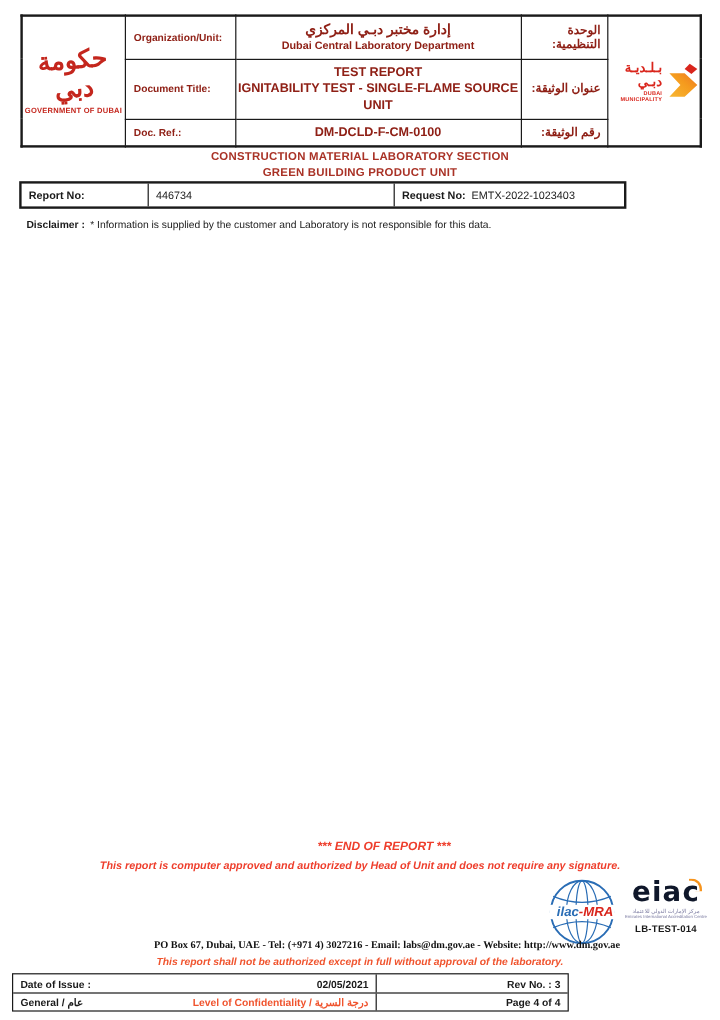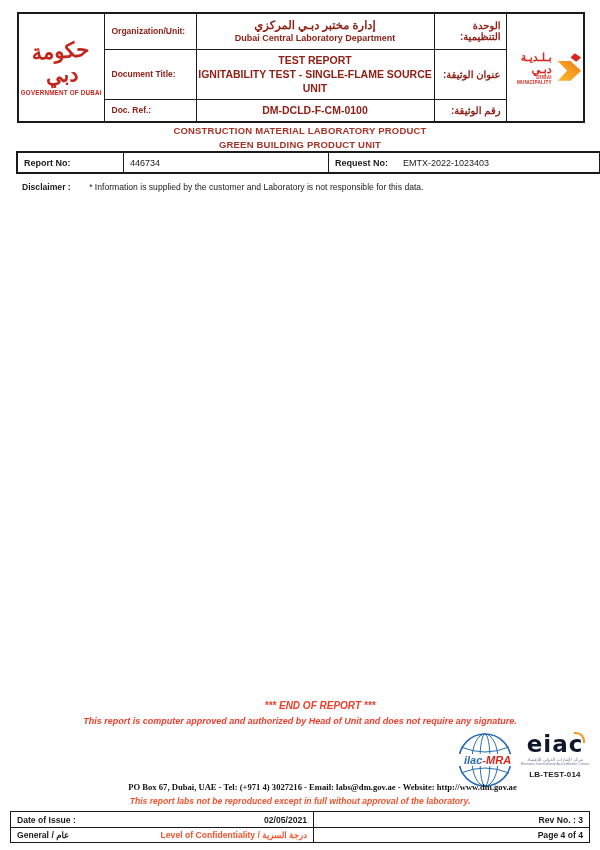"CONSTRUCTION MATERIAL LABORATORY PRODUCT" div.sec-head { text: PRODUCT -> SECTION }
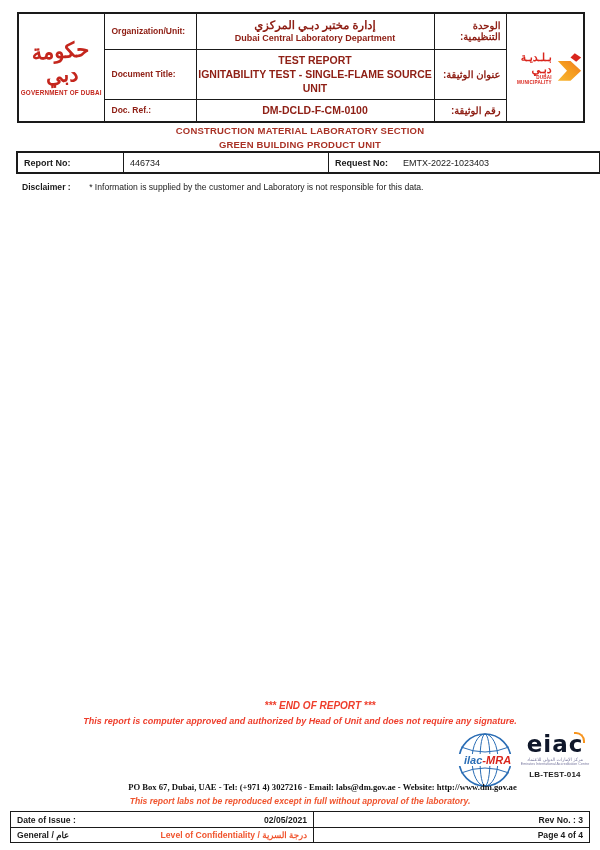"Report No:" .report-table { width: 585px -> 506px }
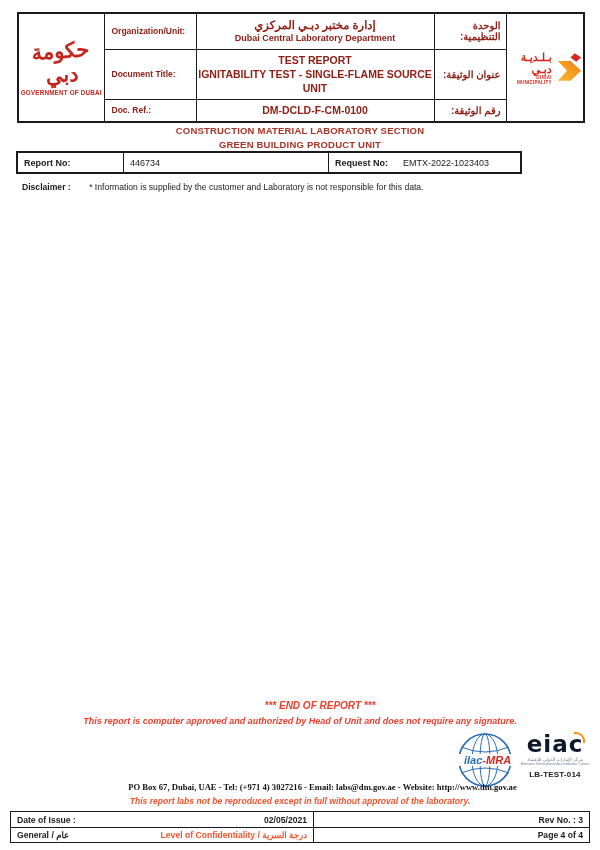"Request No:" .rt-c3 b { margin-right: 15px -> 5px }
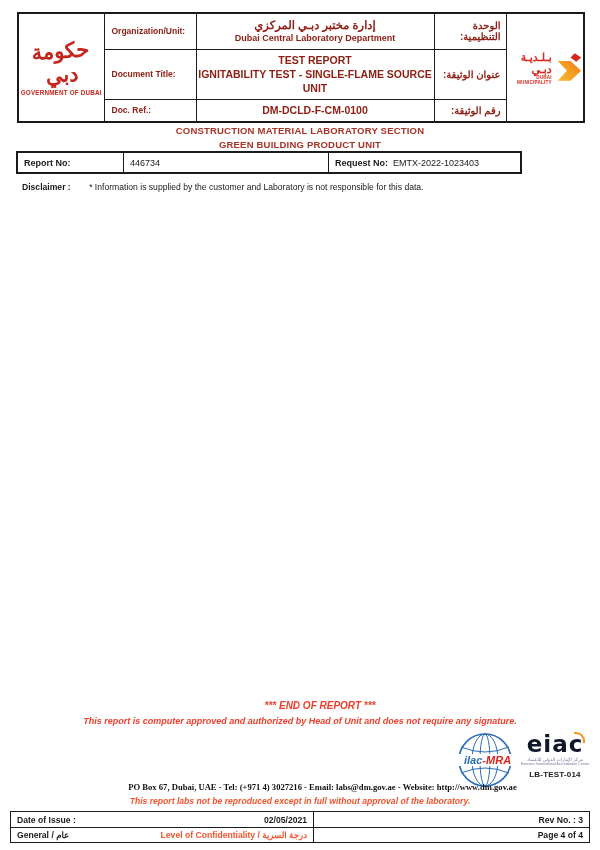"Disclaimer :" .disclaimer b { margin-right: 16px -> 2px }
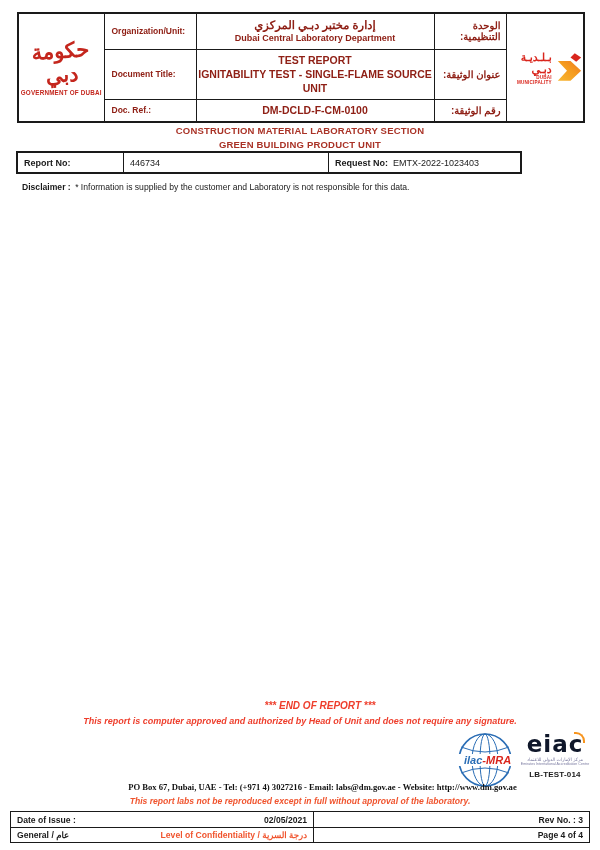"This report labs not be" div.repro-note { text: labs not be reproduced -> shall not be authorized }
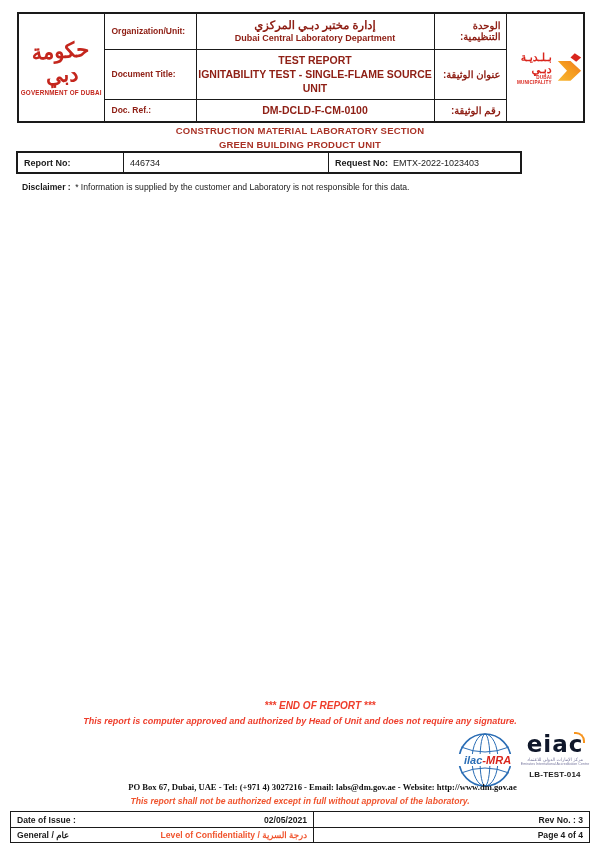"Date of Issue :" .bottom-table { width: 580px -> 464px }
